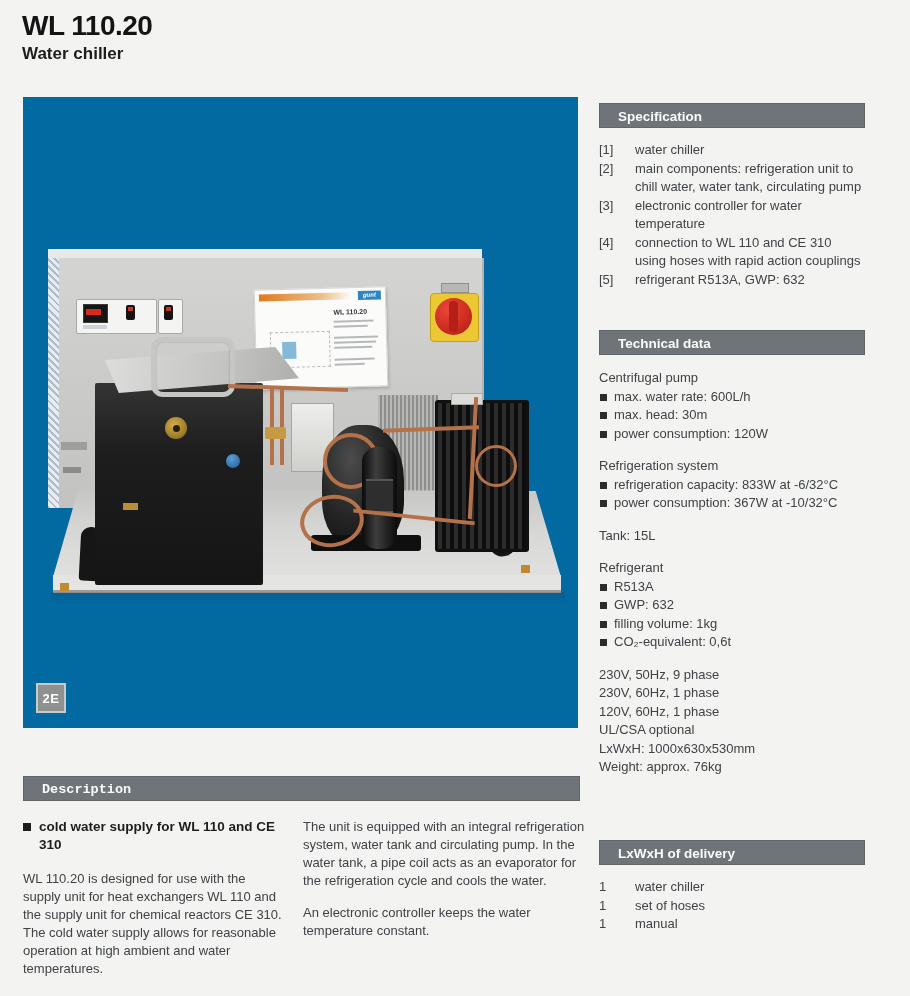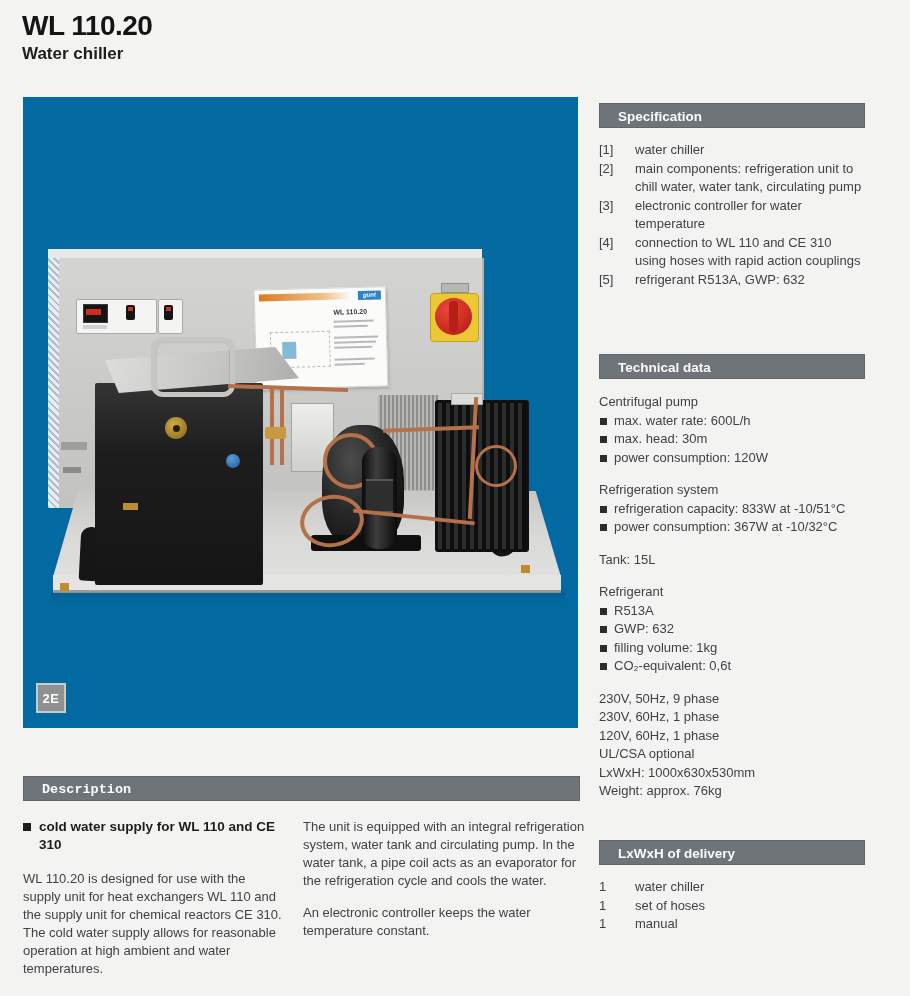"Technical data" #tech { top: 354px -> 330px }
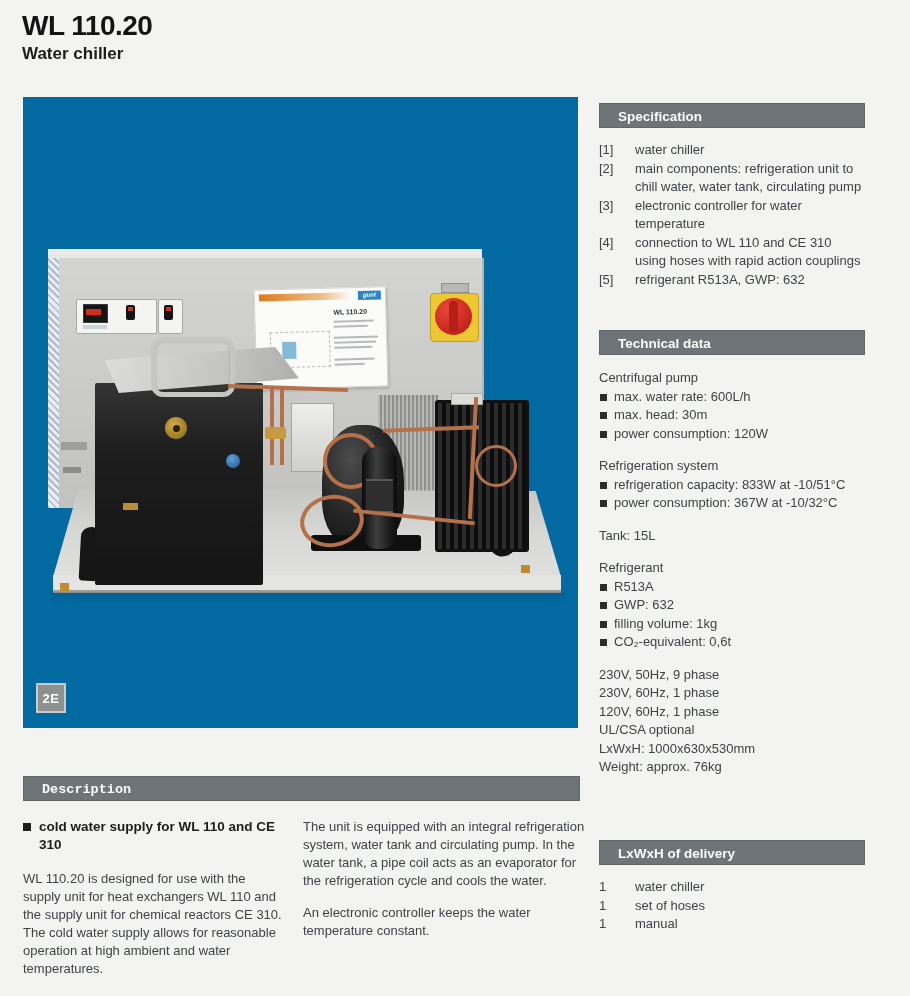"refrigeration capacity: 833W at -10/51°C" span { text: -10/51 -> -6/32 }
